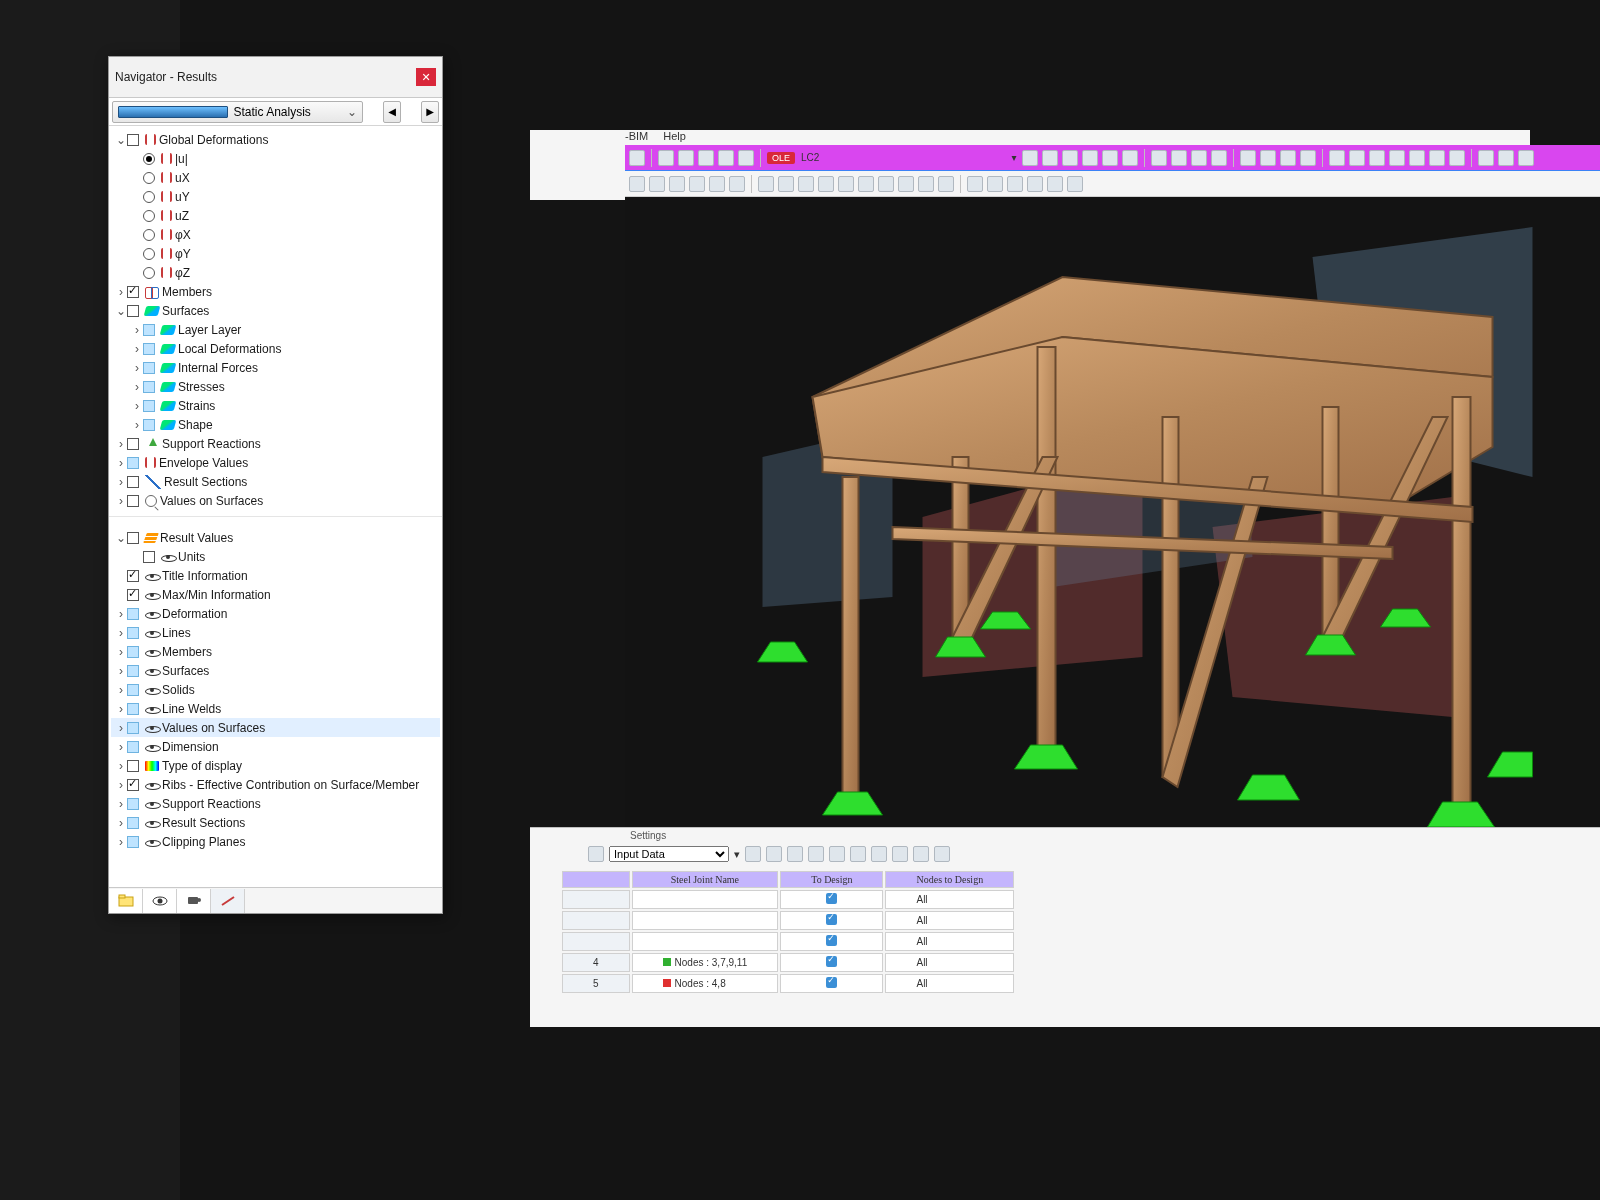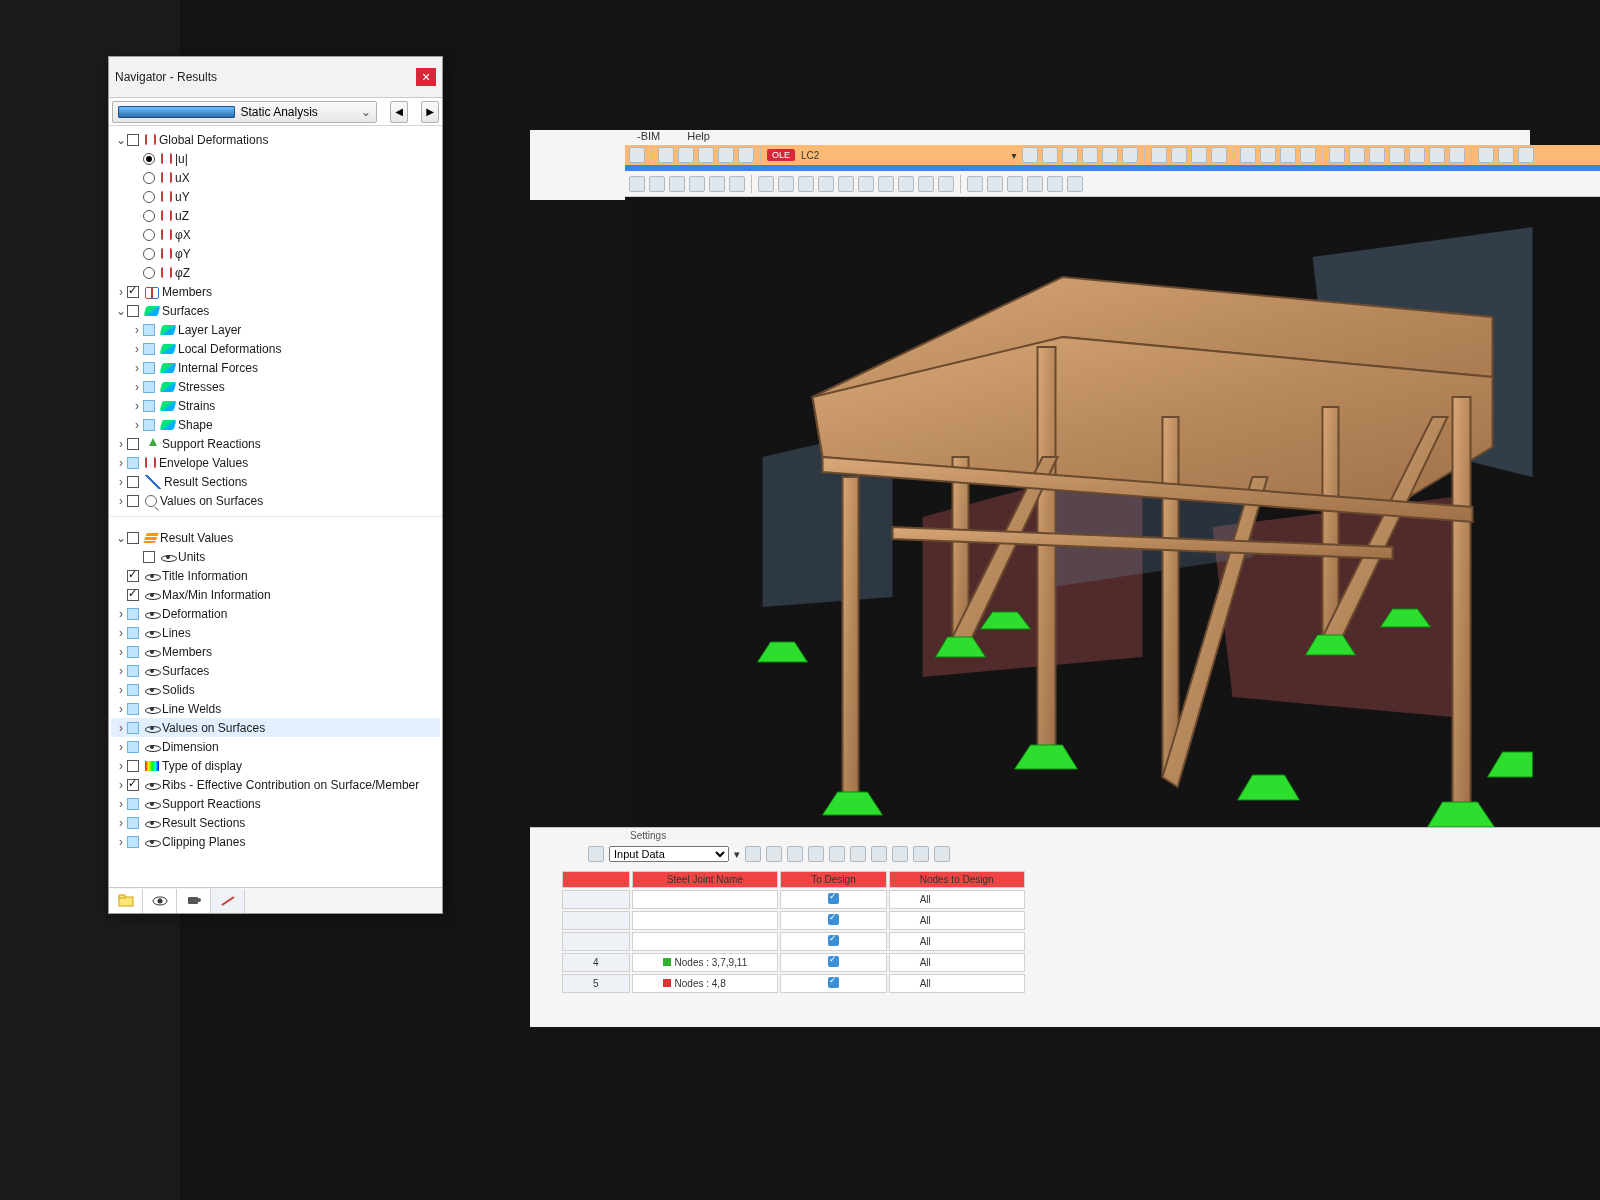"Static Analysis" .nav-dropdown { gap: 13px -> 20px }
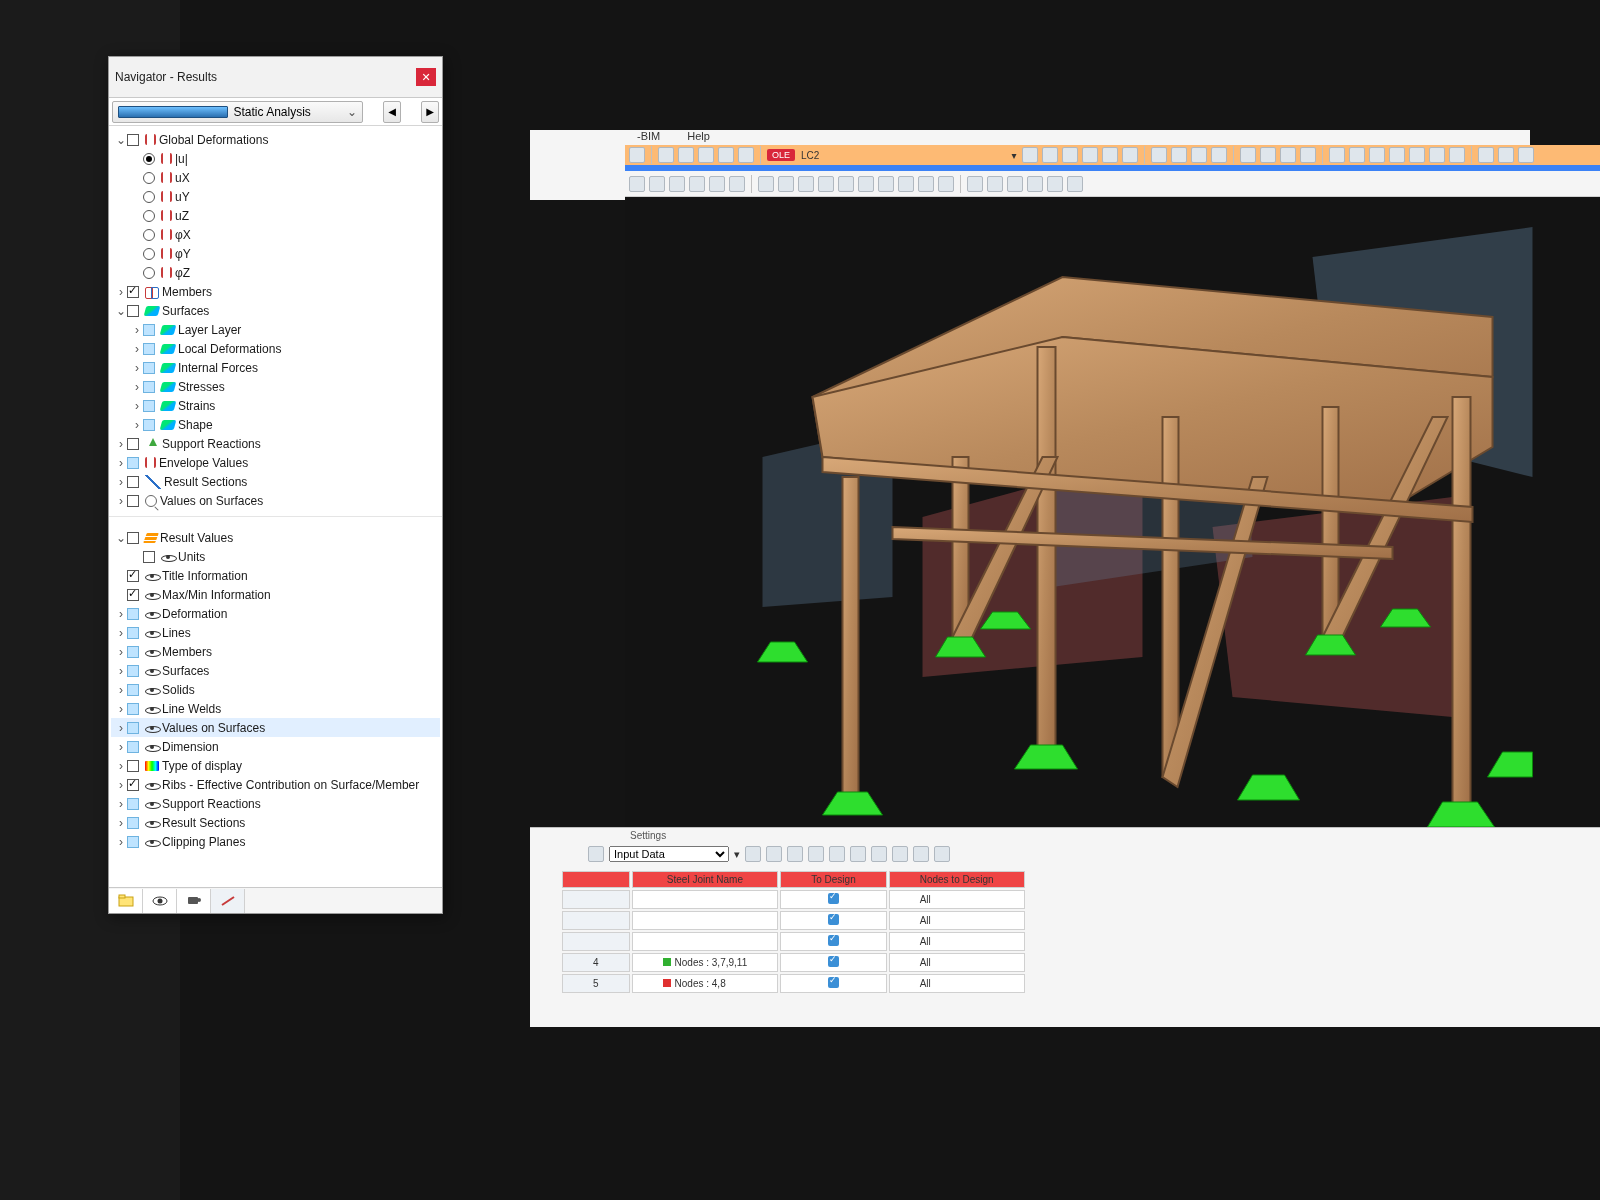"-BIM" .bg-menubar span { margin-left: 12px -> none }
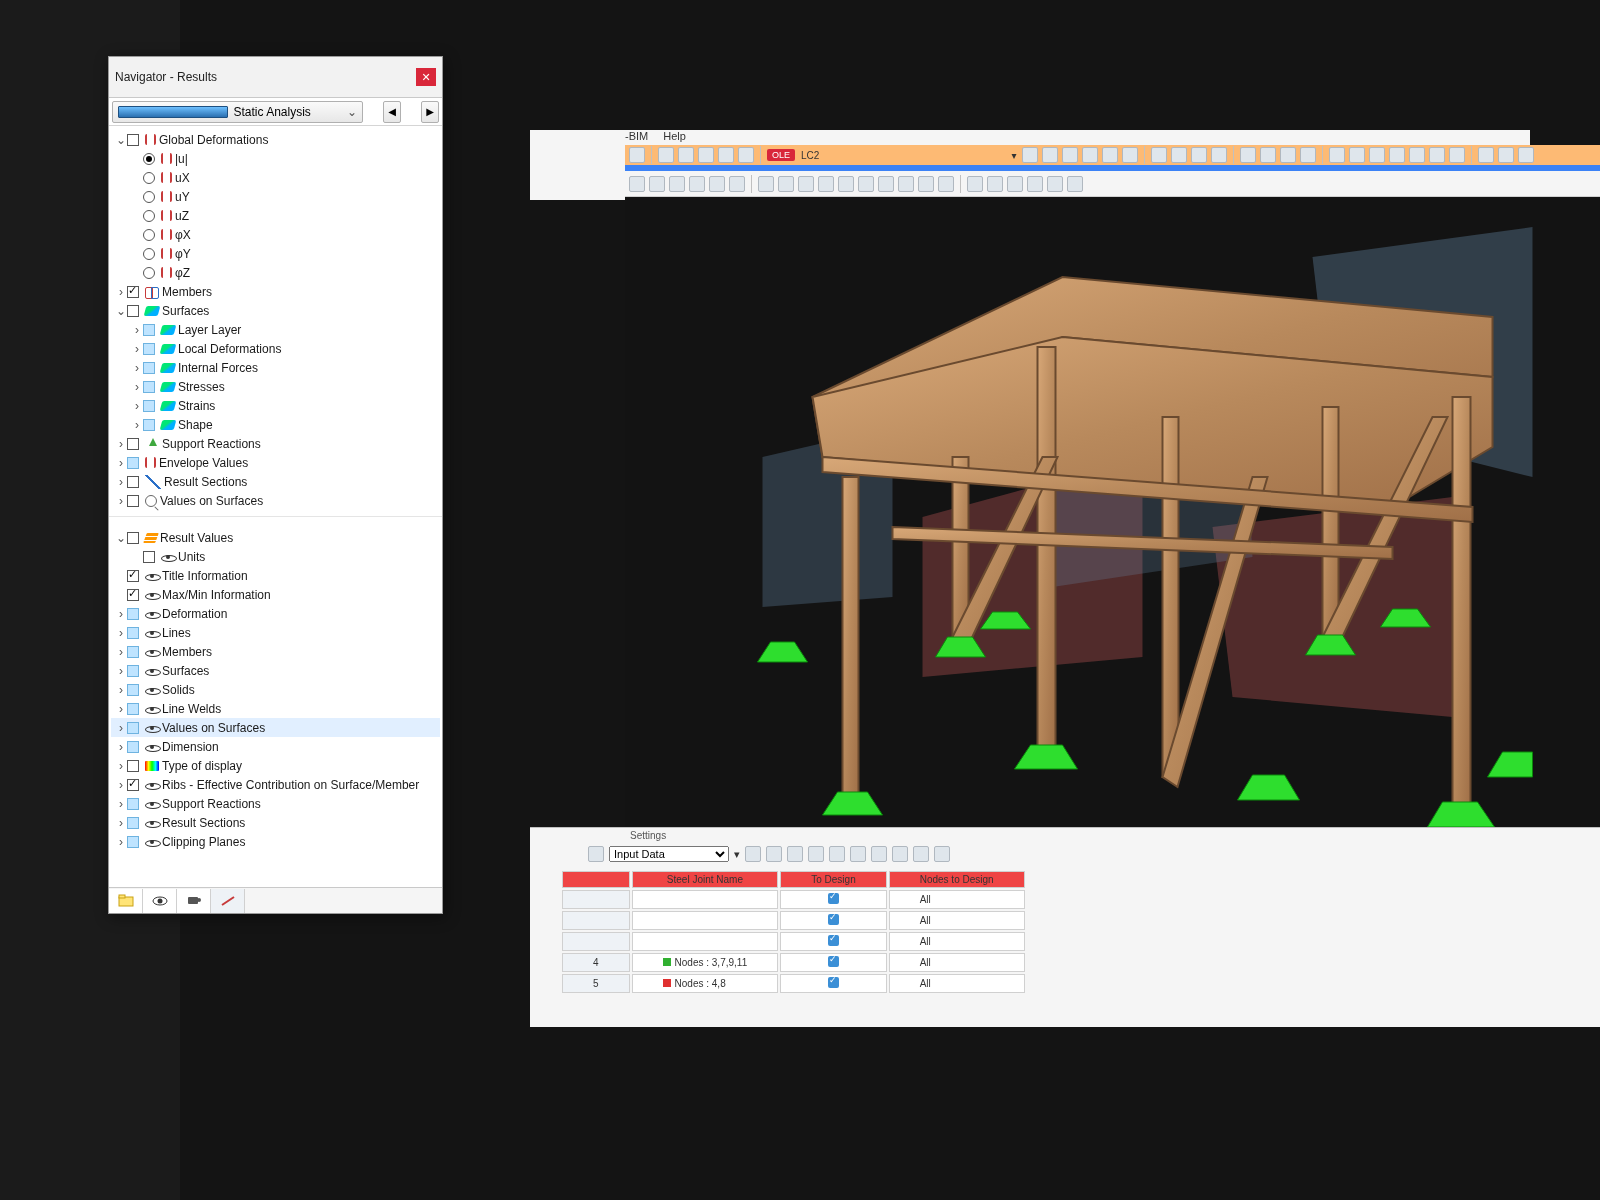"OLE" .bg-toolbar { background: #fdba74 -> #d946ef; border-bottom: 6px solid #3b82f6 -> 1px solid #3b82f6 }
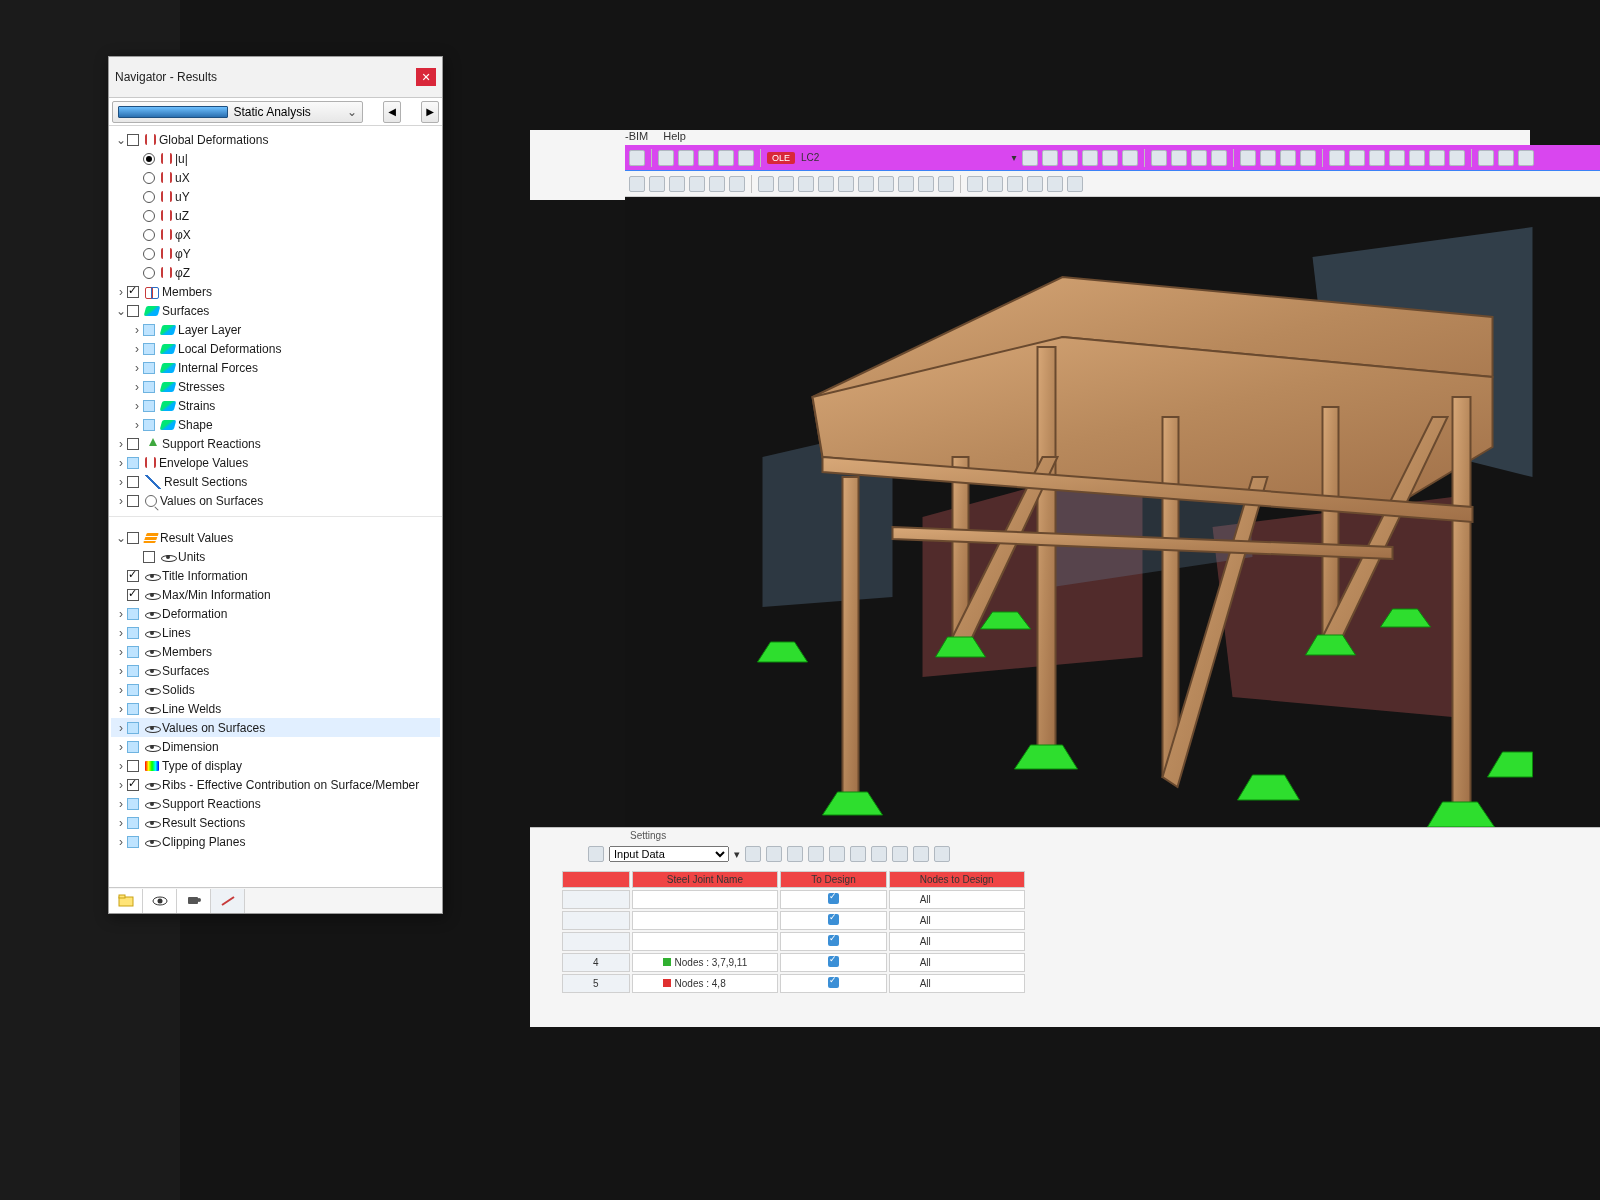"Steel Joint Name" .bottom-table th { background: #ef4444 -> #c4b5fd; font-family: none -> Liberation Serif, serif }
